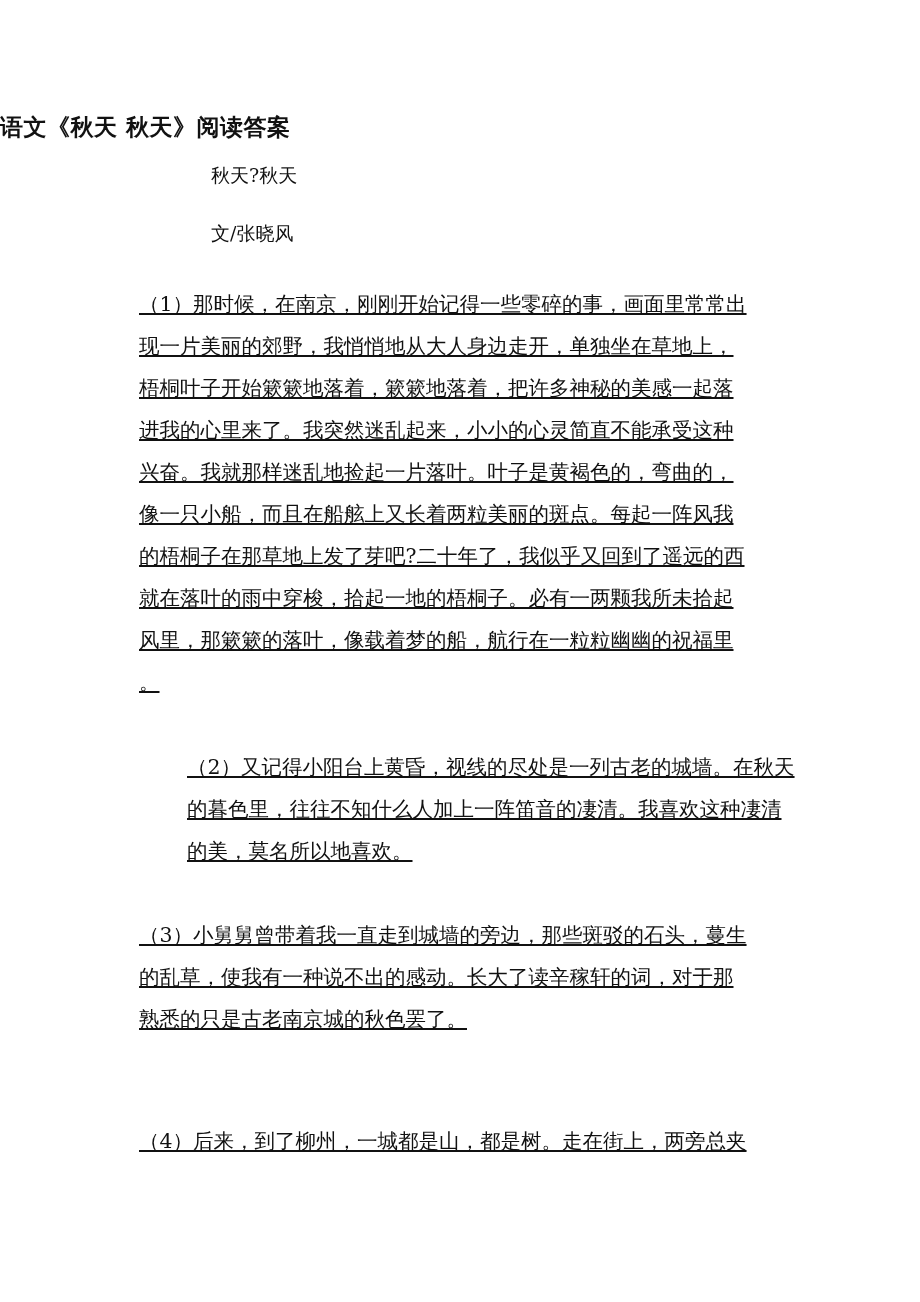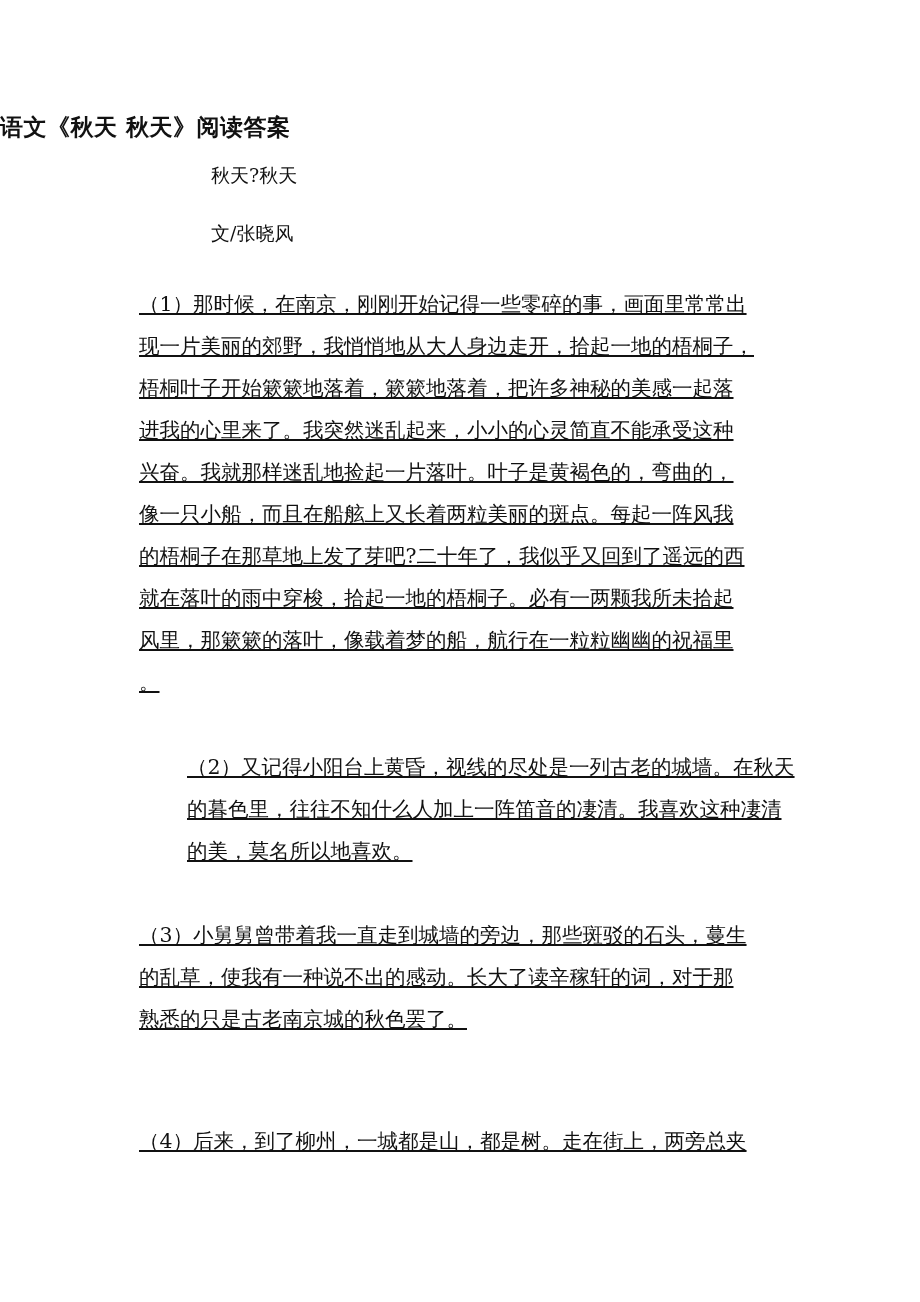"现一片美丽的郊野，我悄悄地从大人身边走开，拾起一地的梧桐子，" span.line { text: 拾起一地的梧桐子 -> 单独坐在草地上 }
